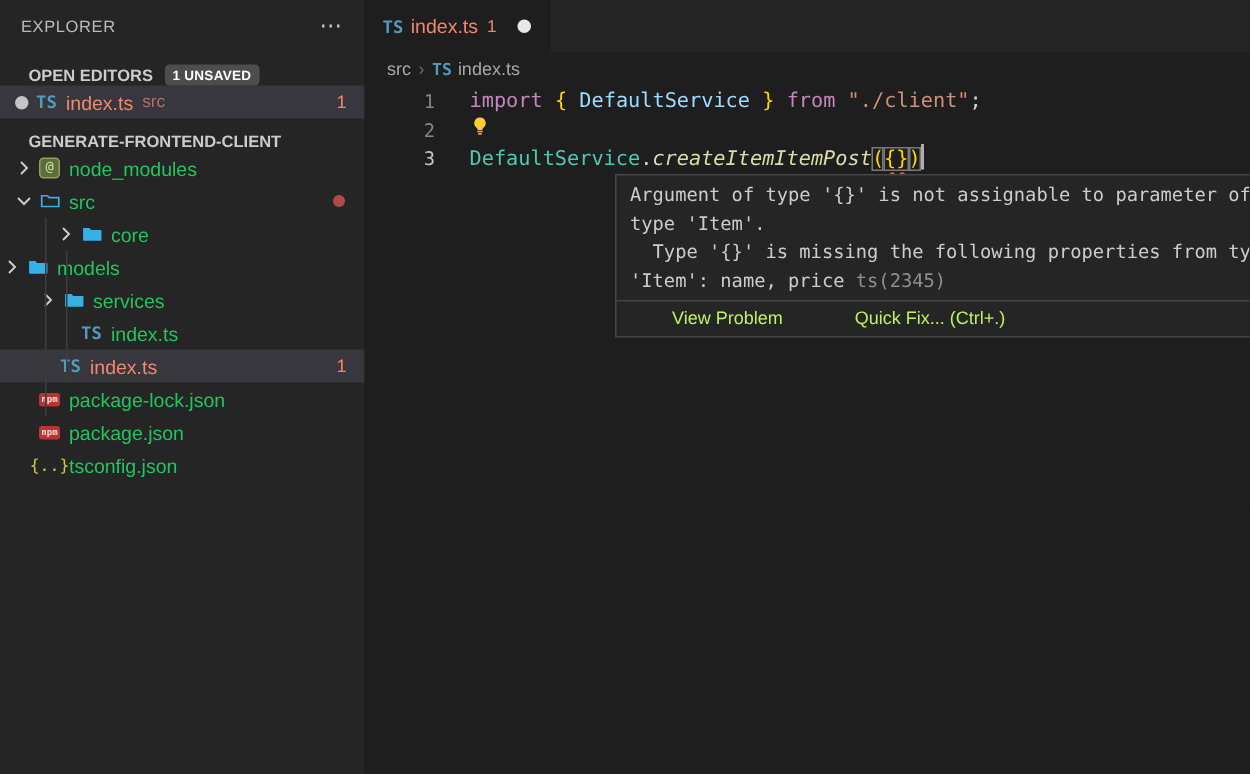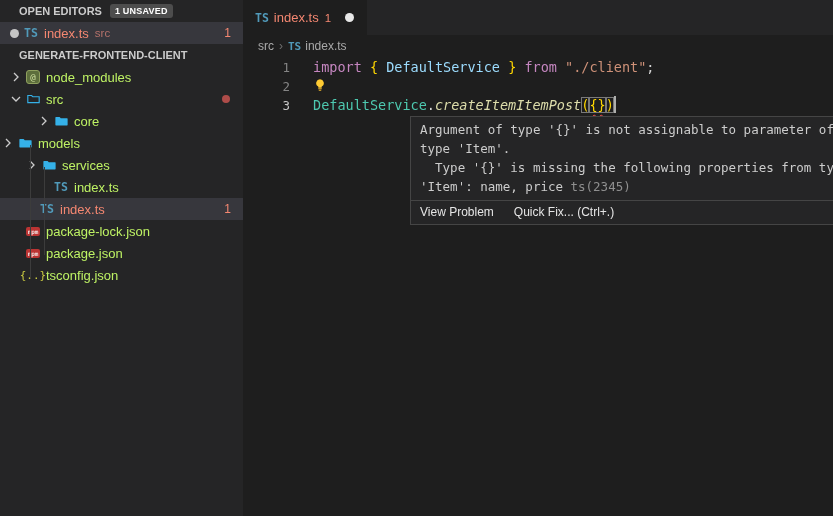"EXPLORER" div.sb-title { html: none -> <div> <span>EXPLORER</span> <span></span> <span>⋯</span> </div> }
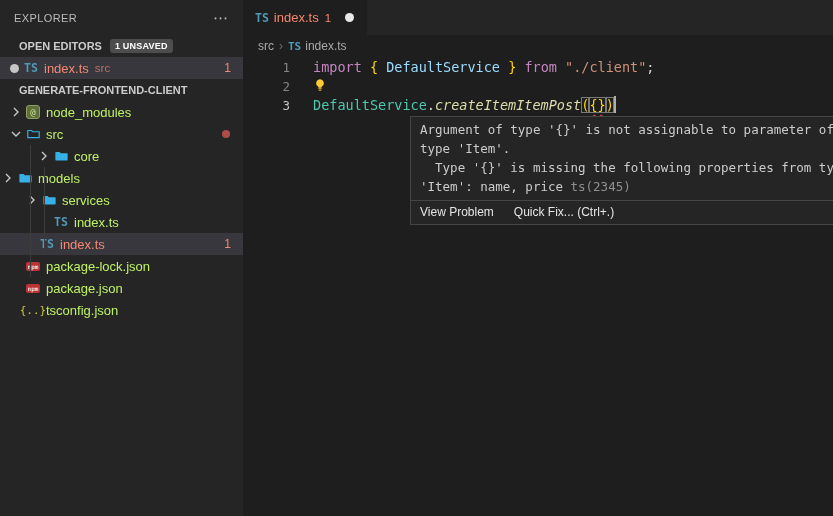"OPEN EDITORS" .section-header { align-items: center -> flex-end }
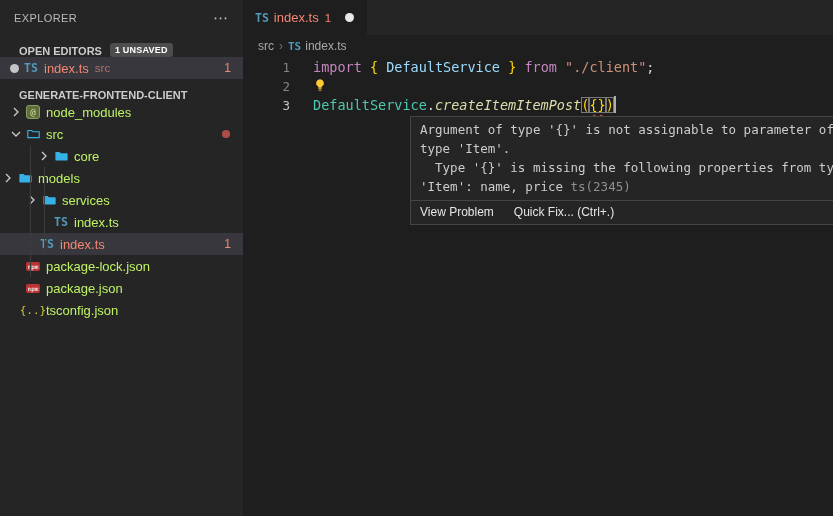"node_modules" .row .label { color: #bef264 -> #22c55e }
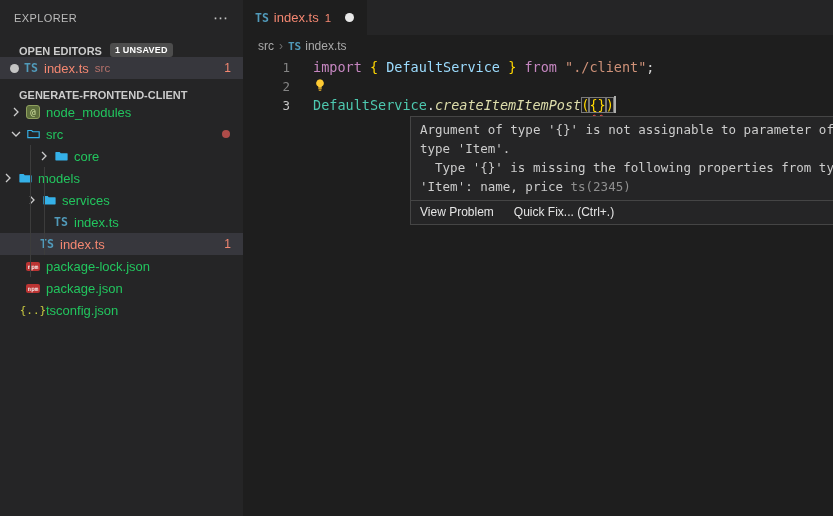"View Problem" .hover-actions .link { color: #e5e5e5 -> #bef264; margin-left: none -> 28px }
